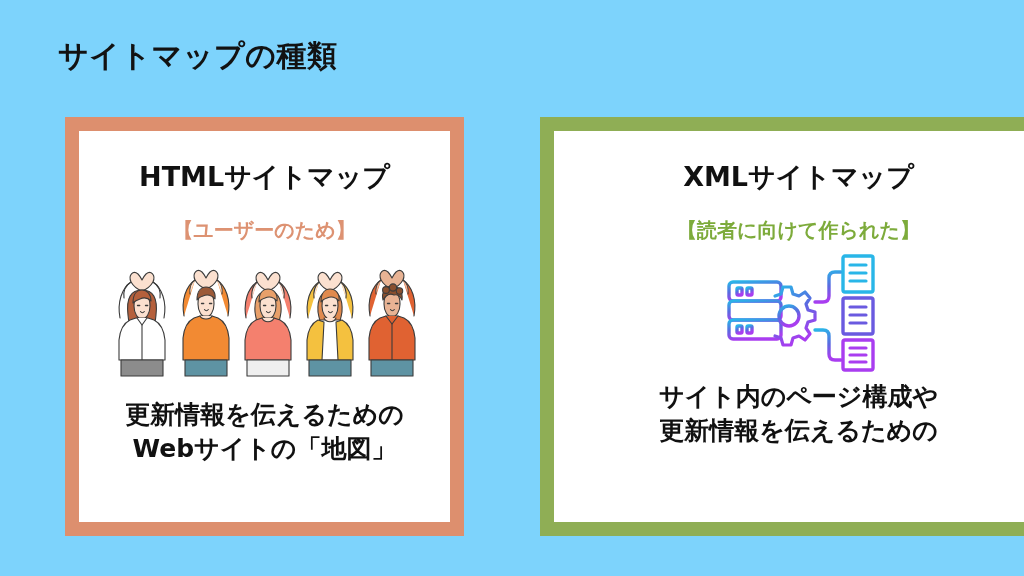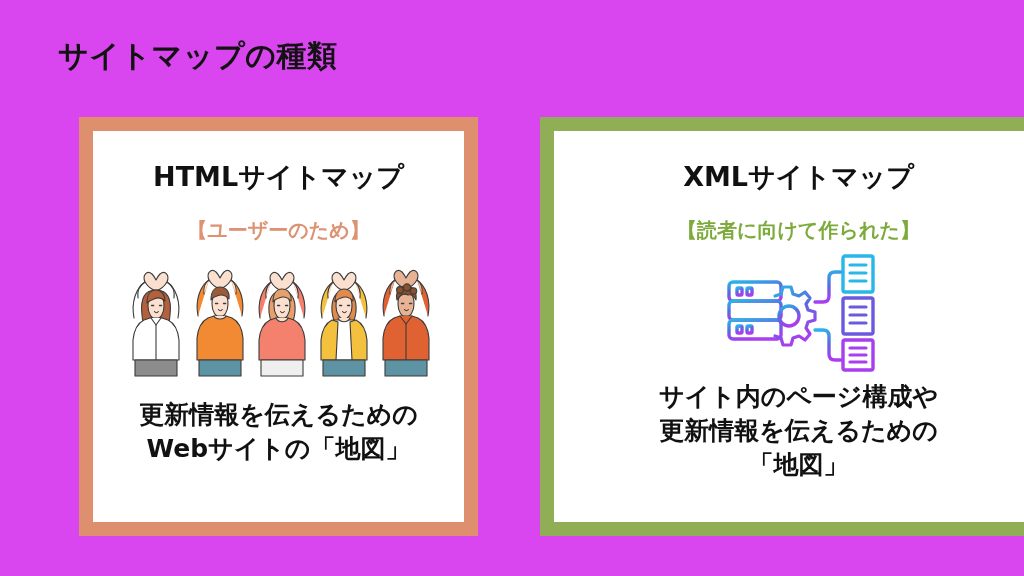"サイトマップの種類" div.slide { background: #d946ef -> #7dd3fc }
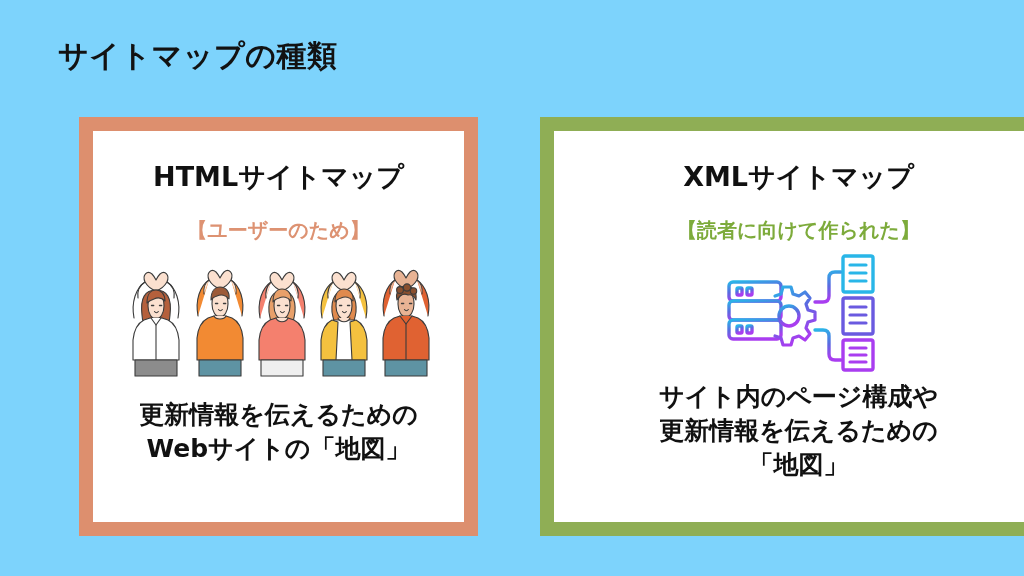"HTMLサイトマップ" .card-html { left: 79px -> 65px }
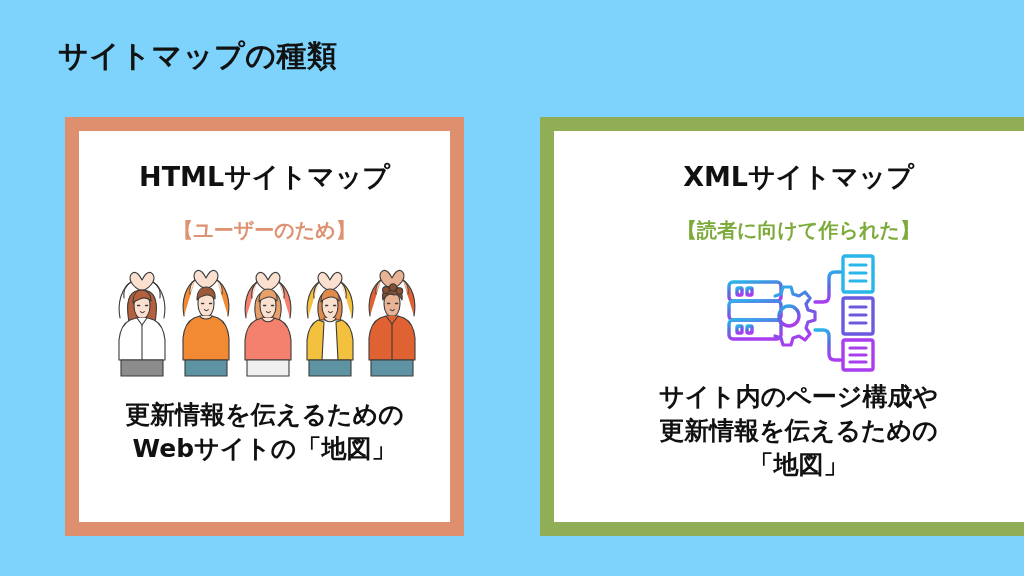"「地図」" span.line { html: <span>「地図」</span> -> none }
